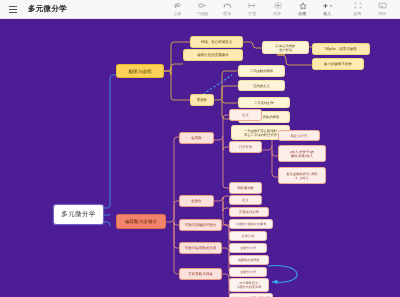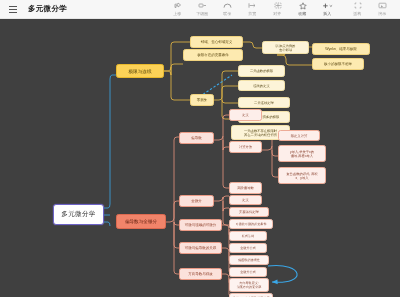"多元微分学" #app { background: #404040 -> #4c1d95 }
